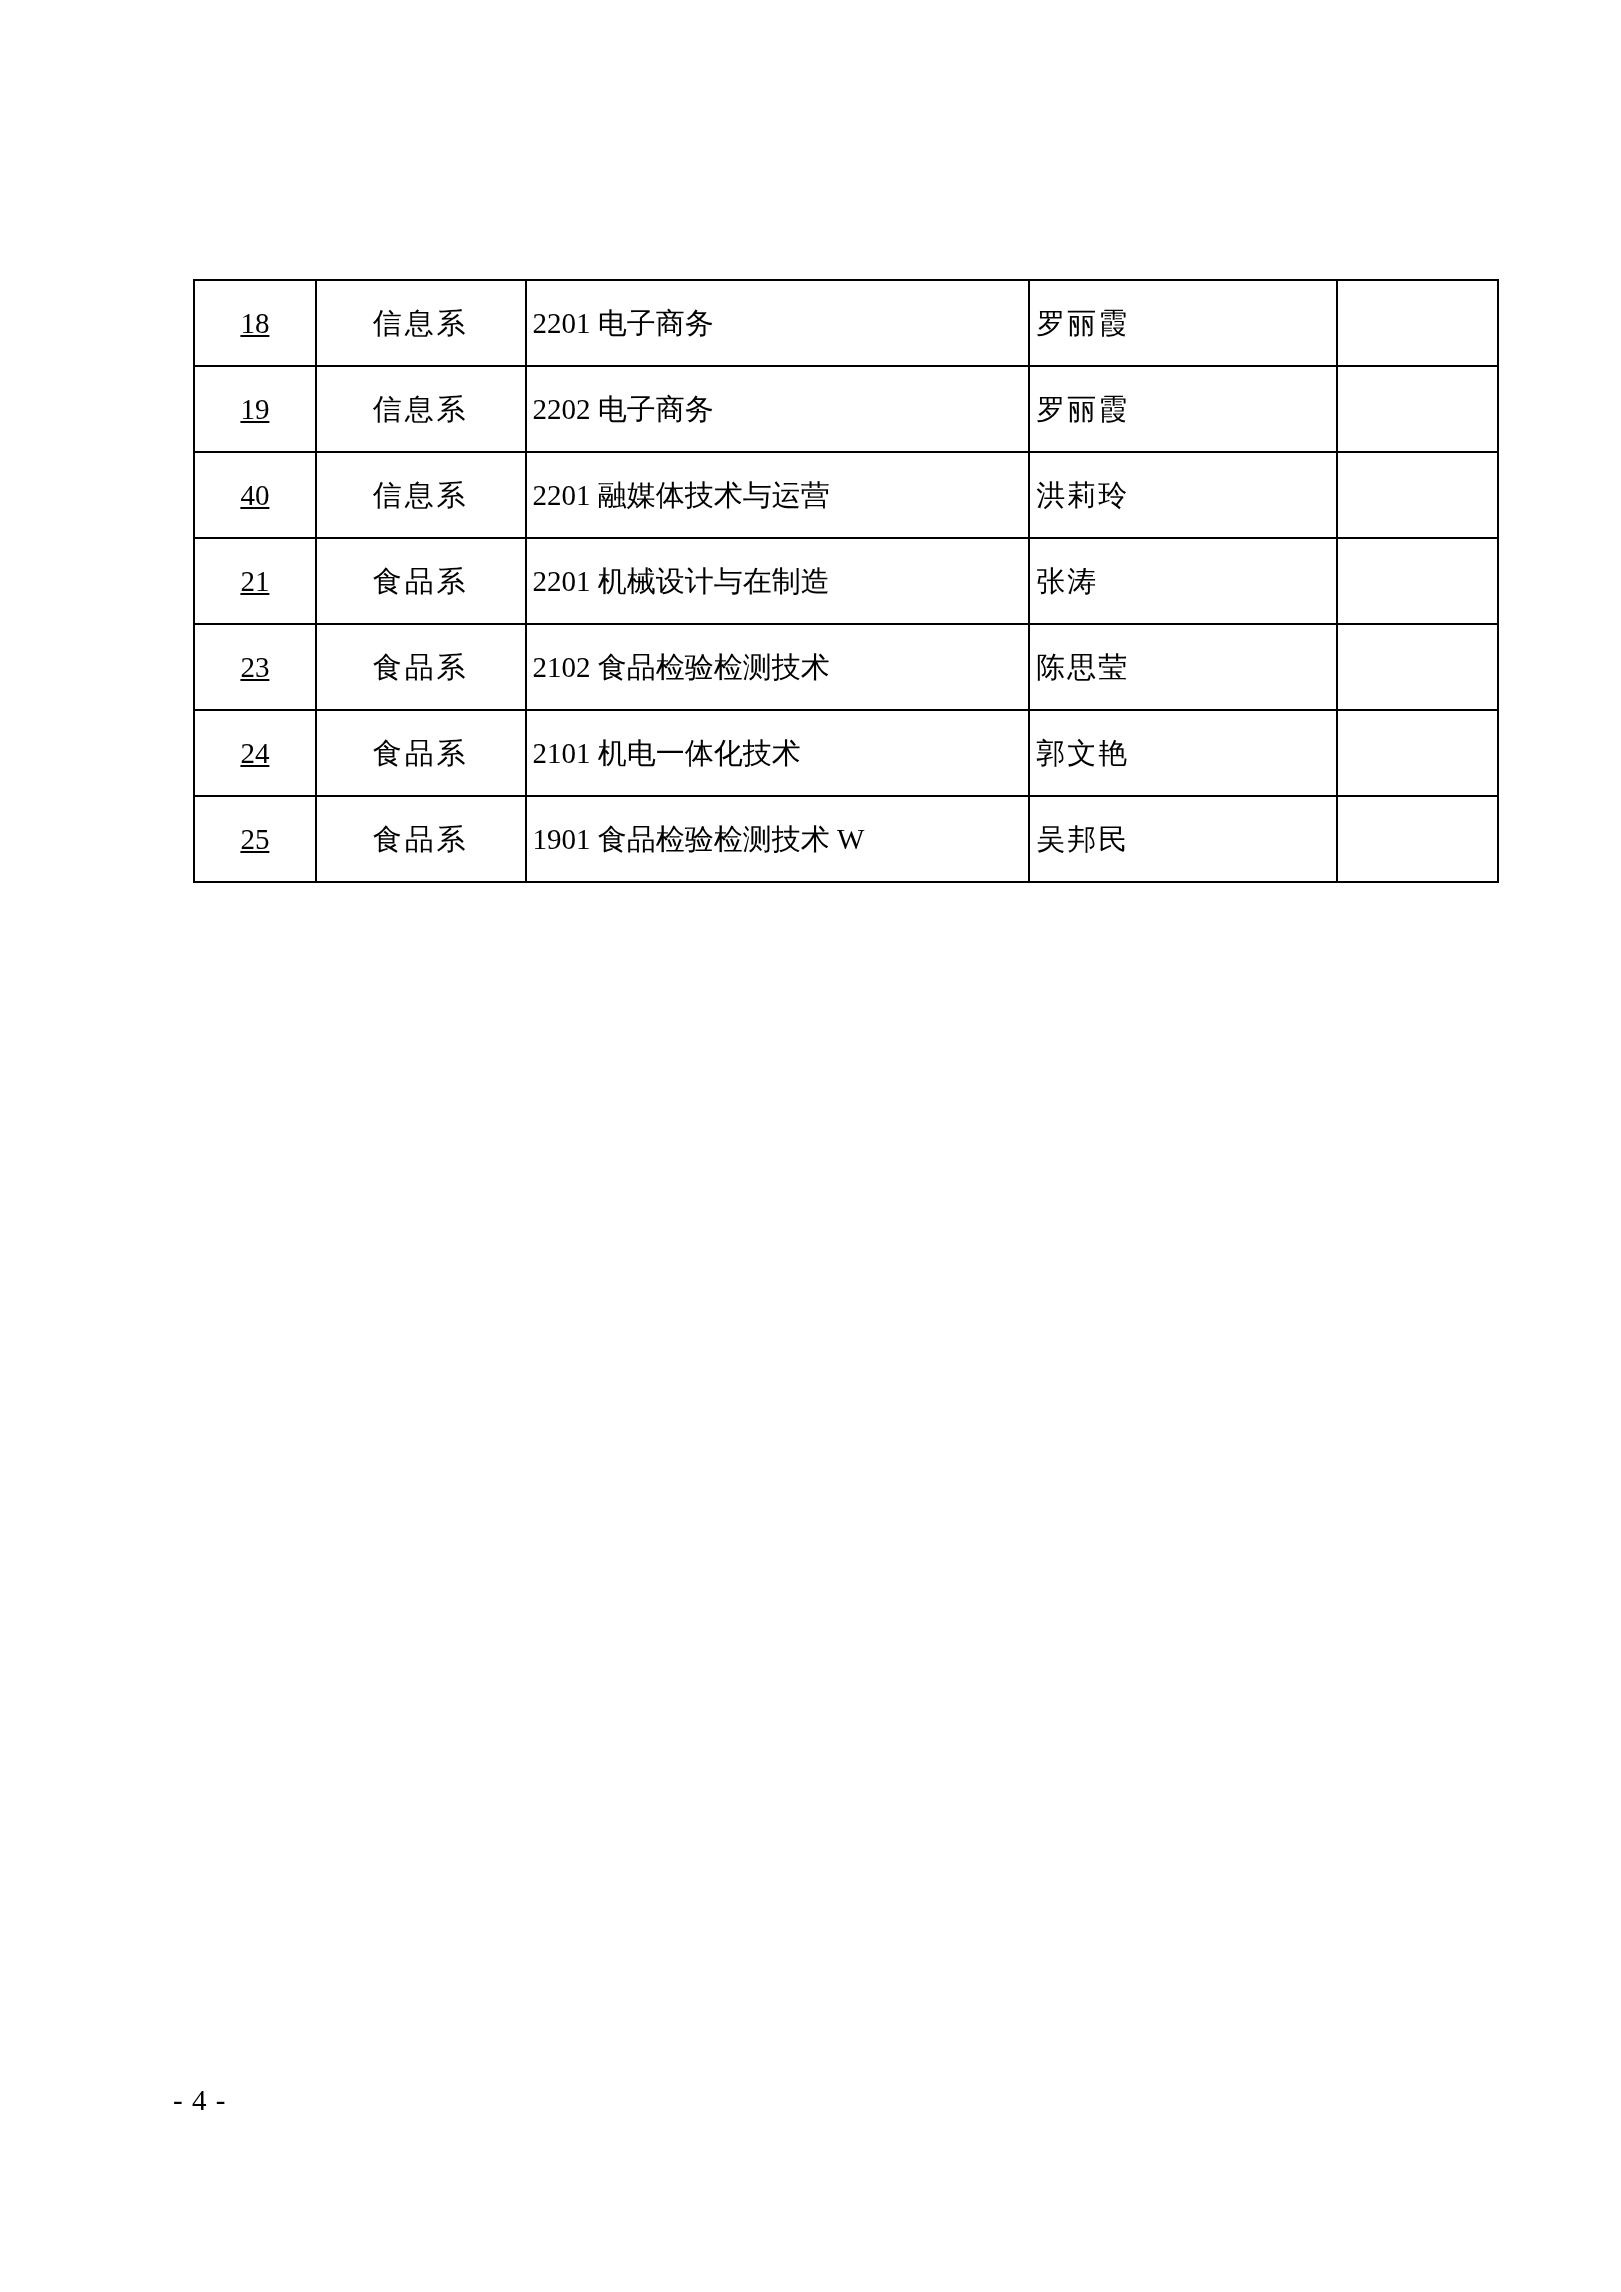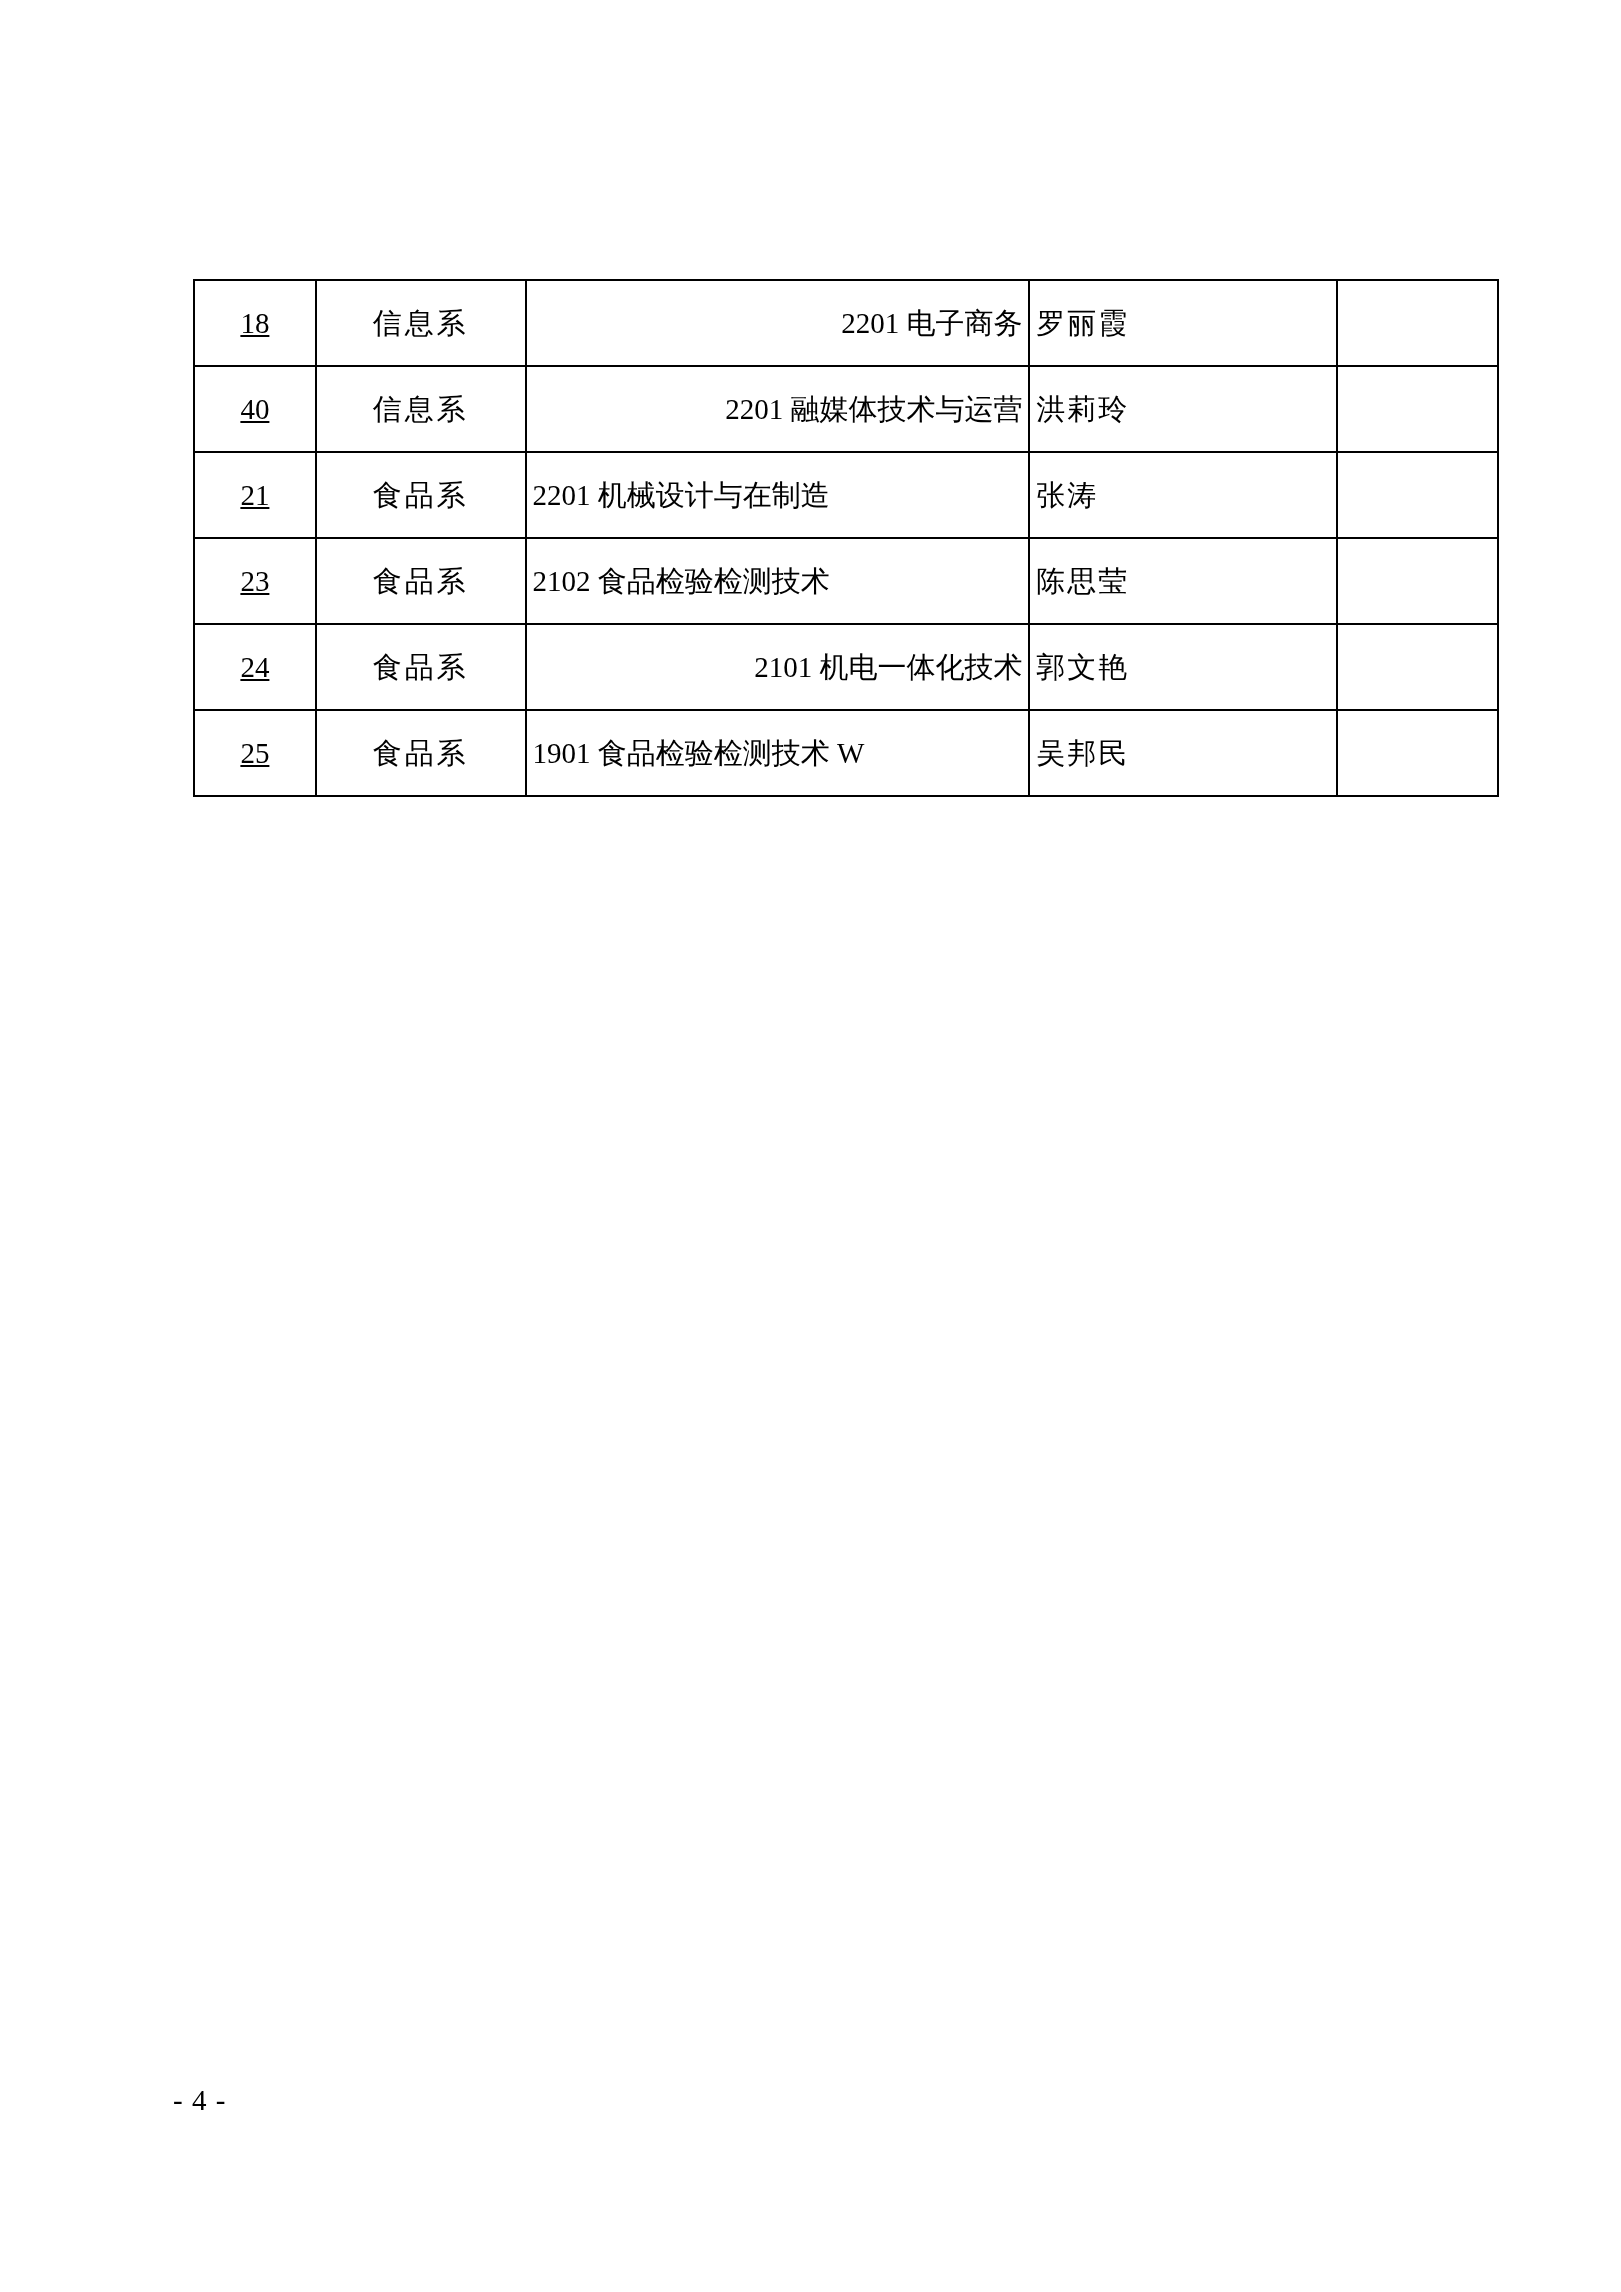"2201 电子商务" .course-left { text-align: right -> left }
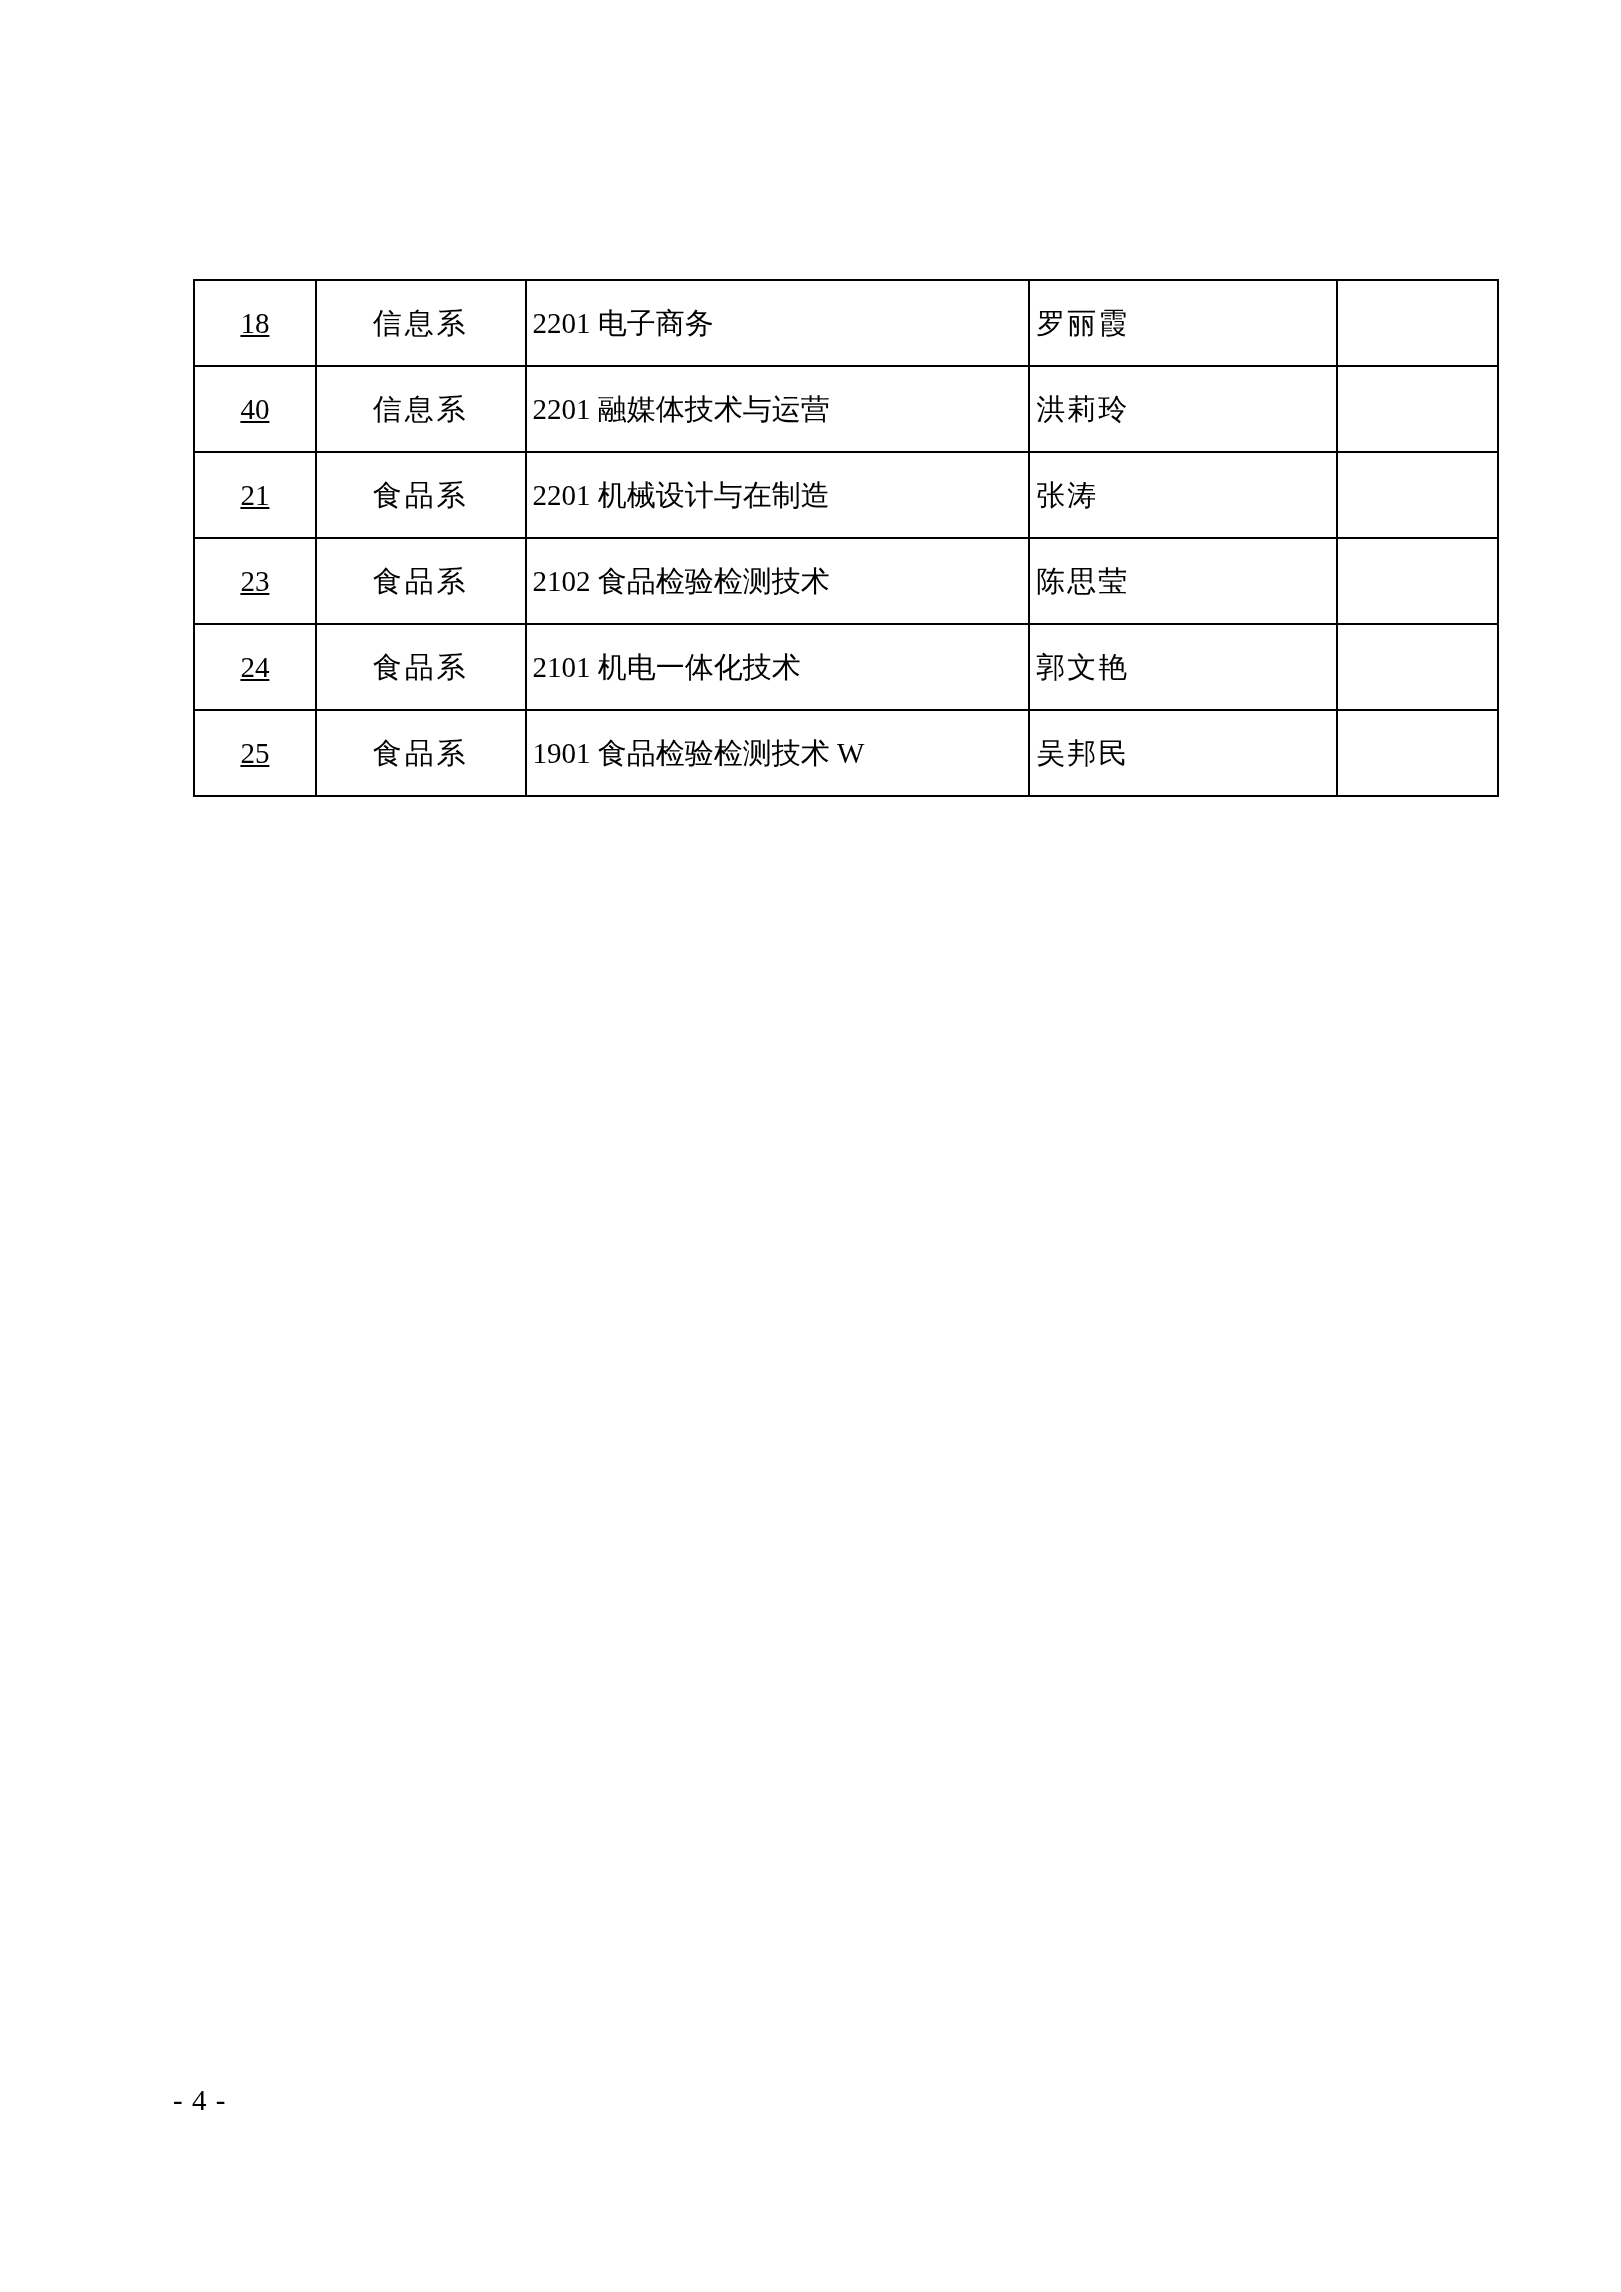"19" tr { html: none -> <tr> <td>19</td> <td>信息系</td> <td>2202 电子商务</td> <td>罗丽霞</td> <td></td> </tr> }
